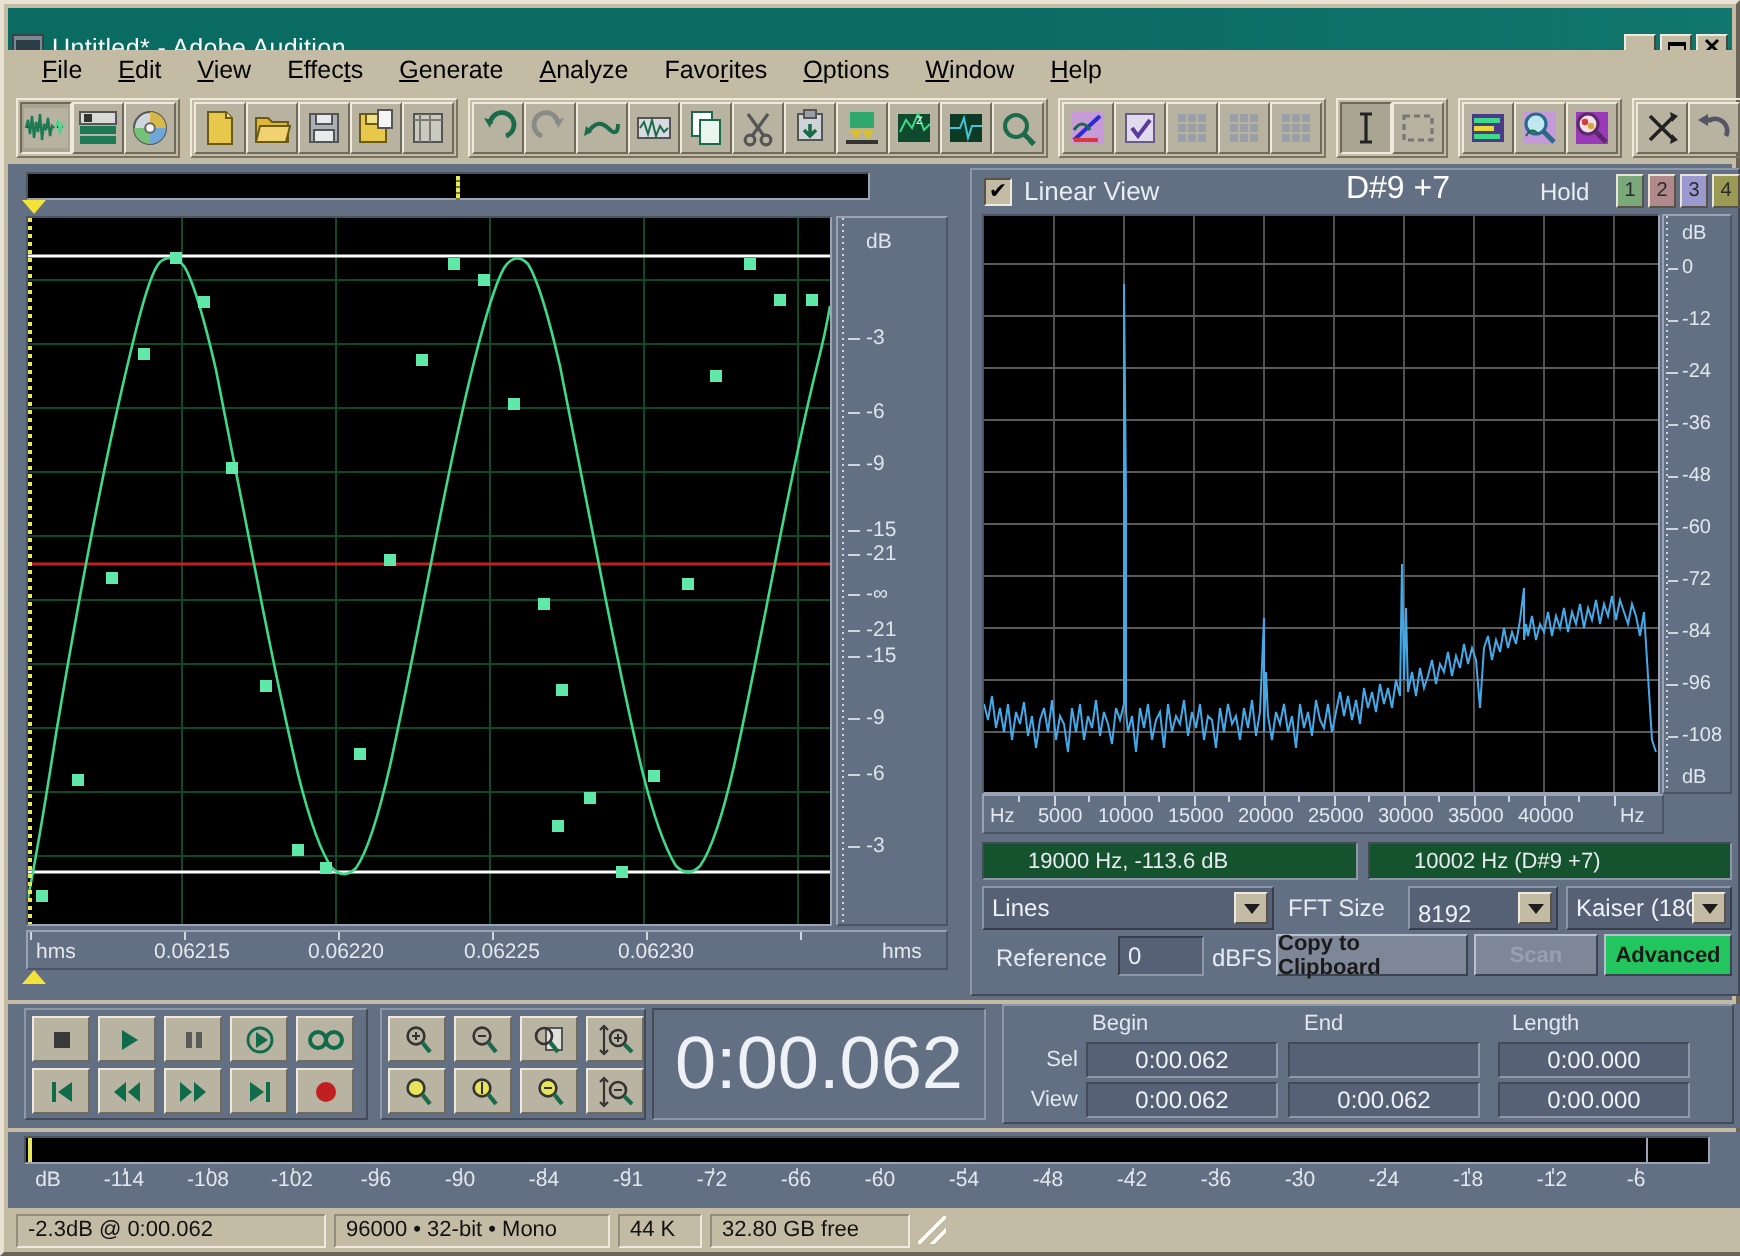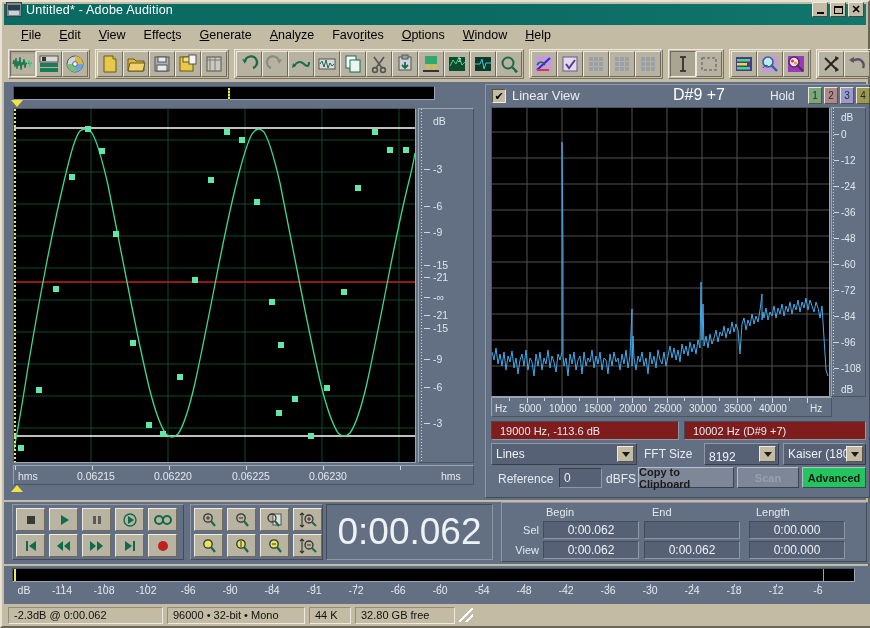"Untitled* - Adobe Audition" .titlebar { align-items: flex-end -> flex-start }
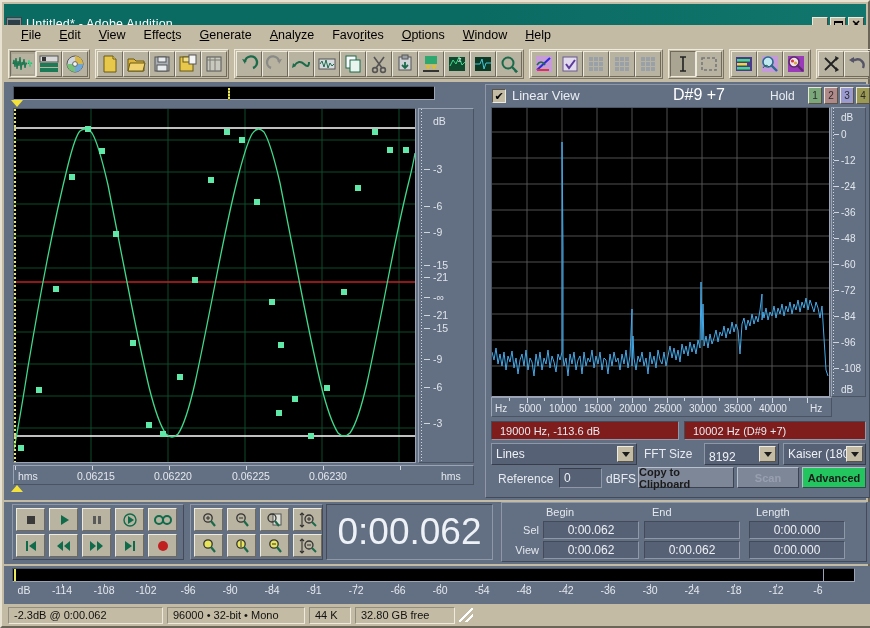"19000 Hz, -113.6 dB" .readout { background: #7f1d1d -> #14532d; padding-left: 8px -> 22px }
